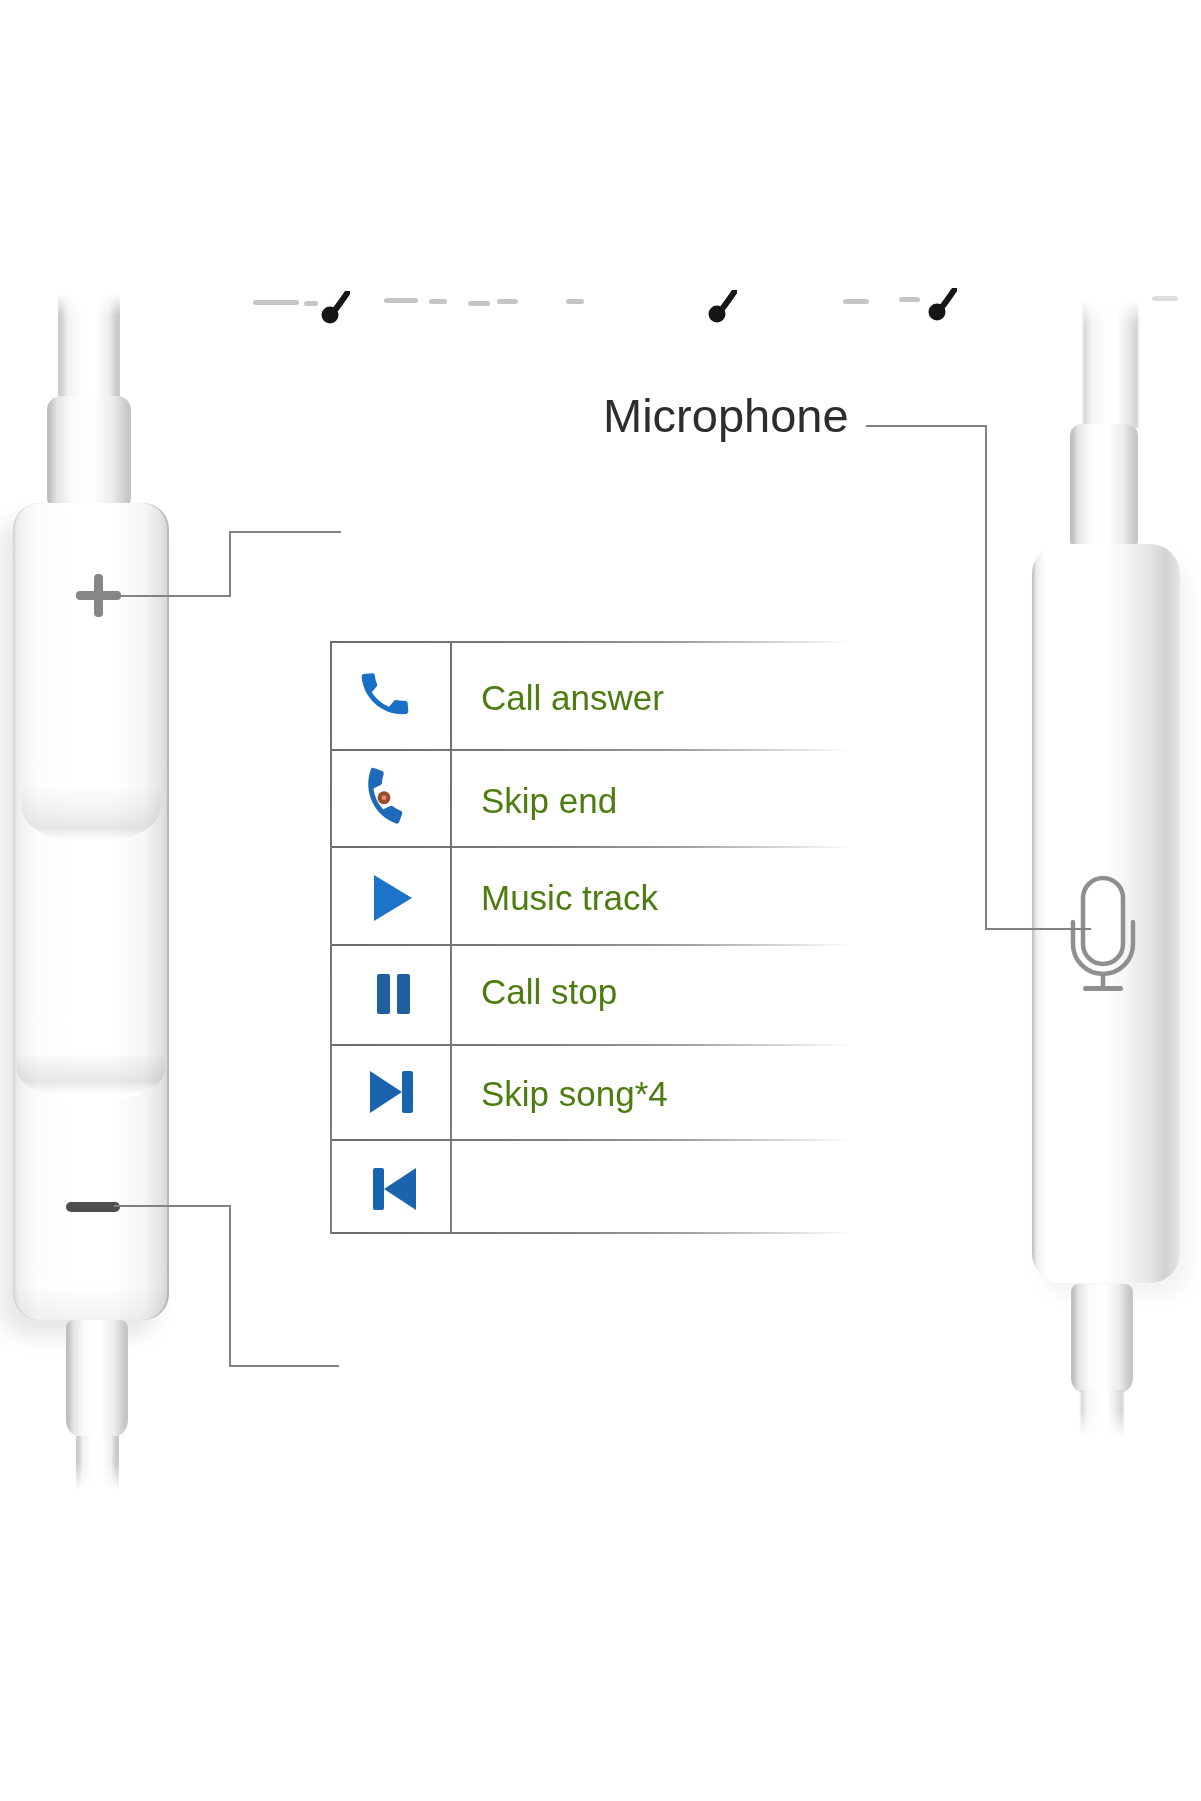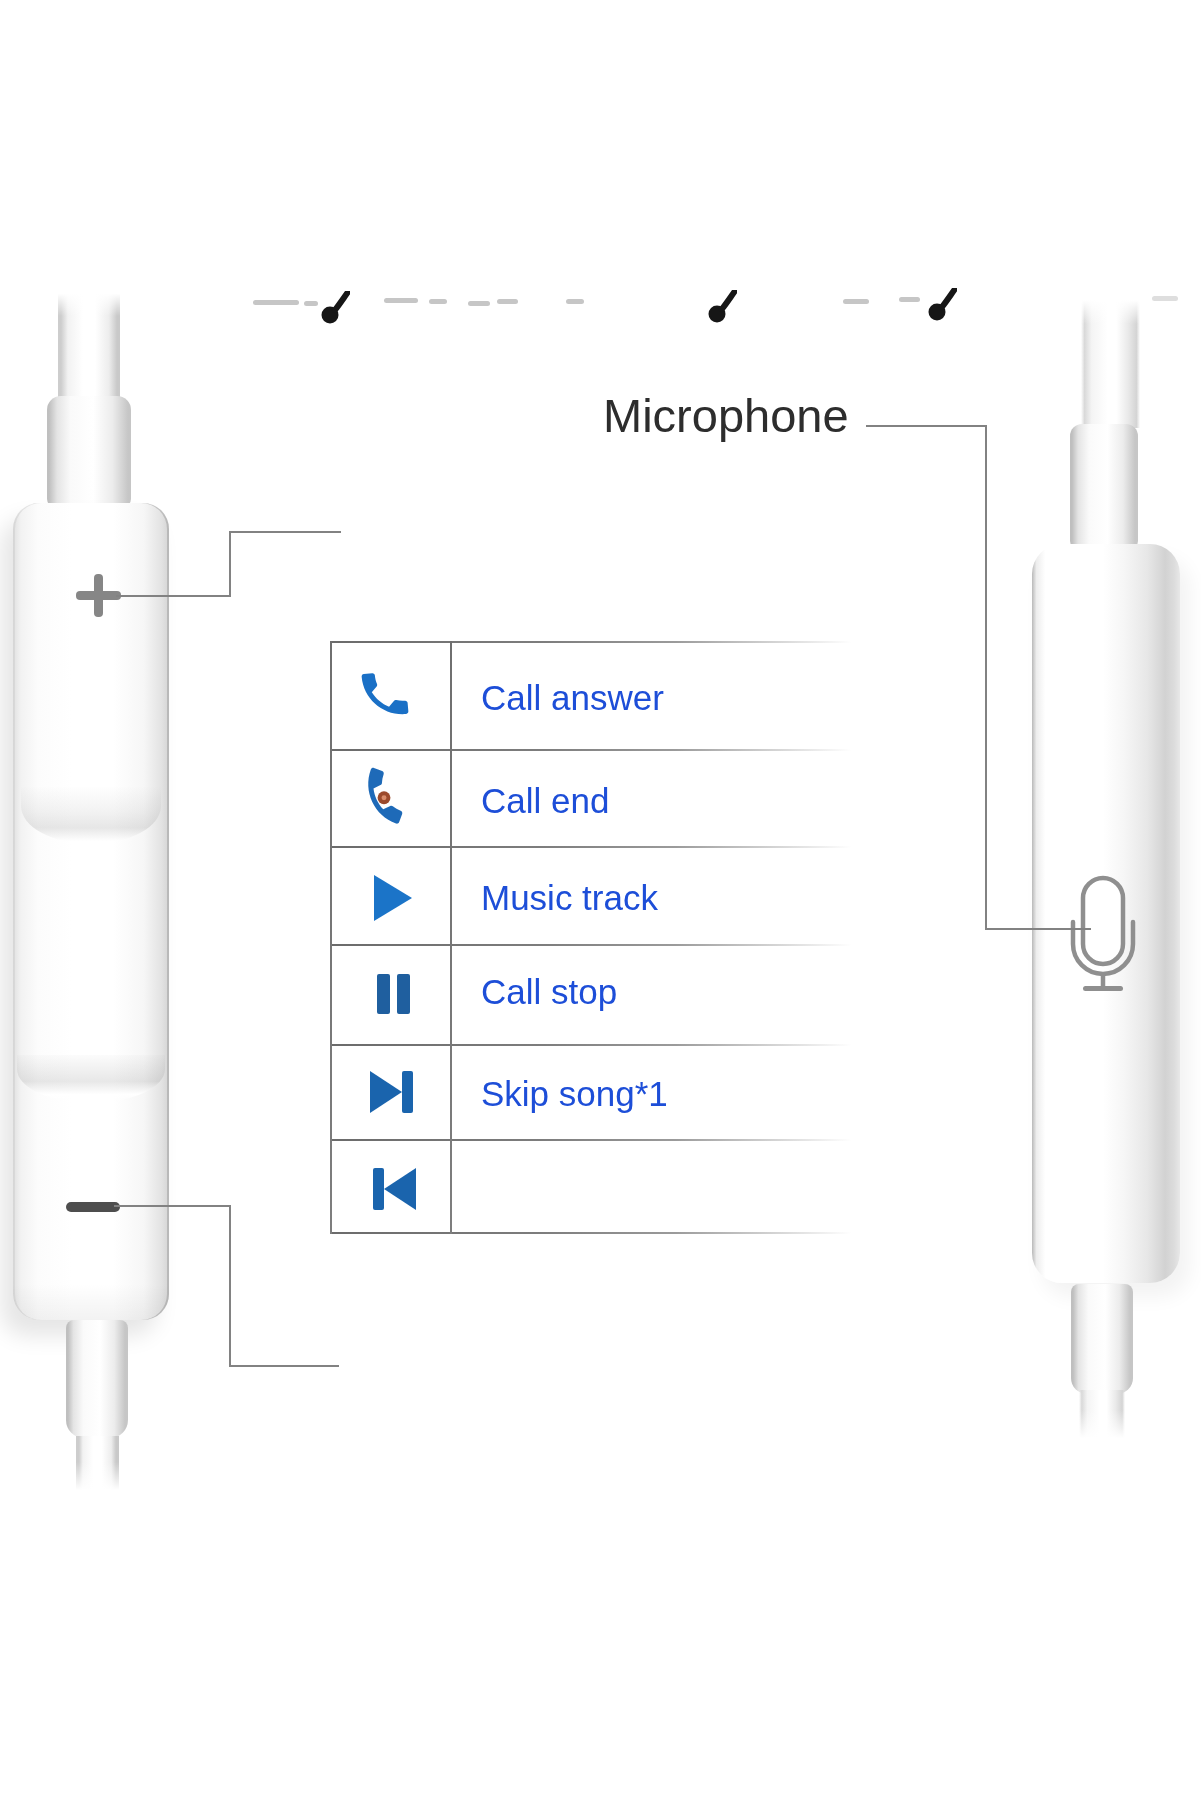"Call answer" .row-label { color: #1d4ed8 -> #4d7c0f }
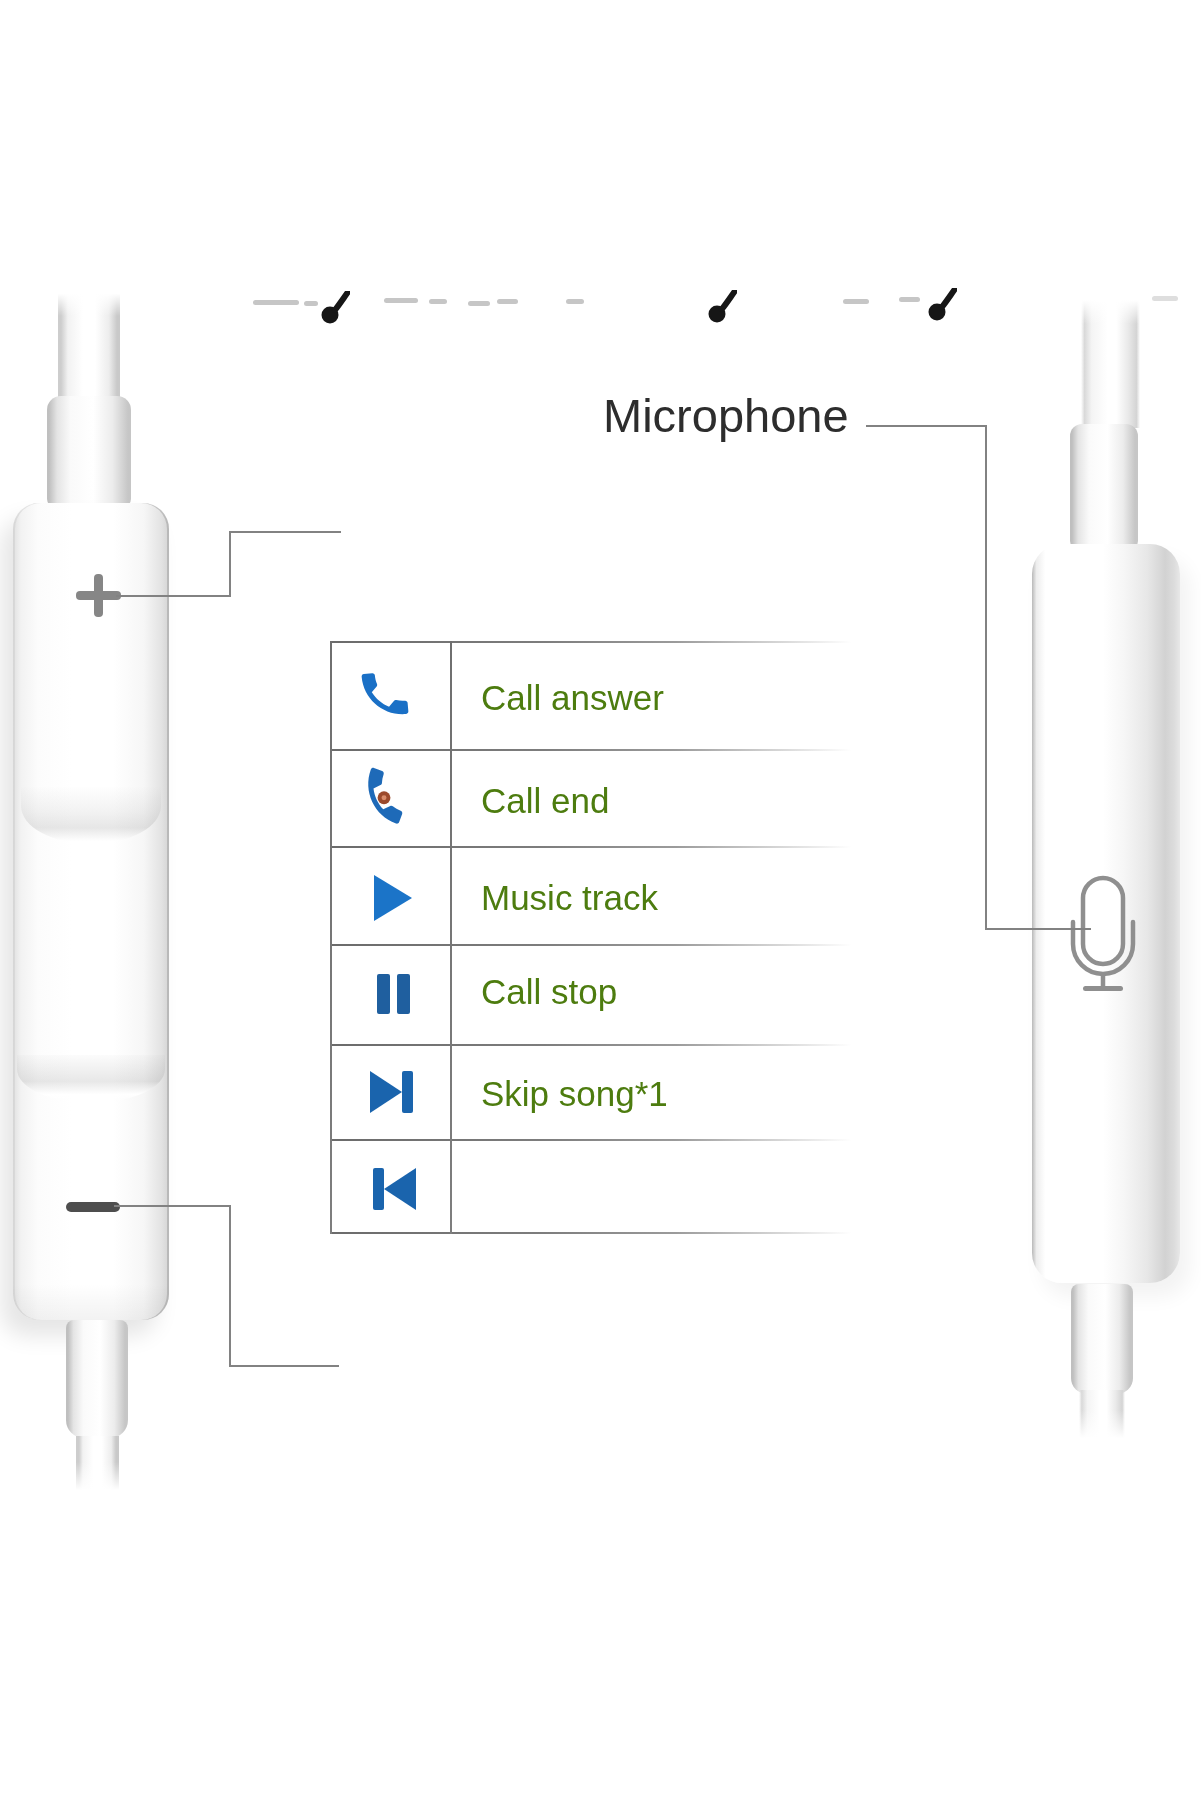"Call end" div.row-label { text: Call -> Skip }
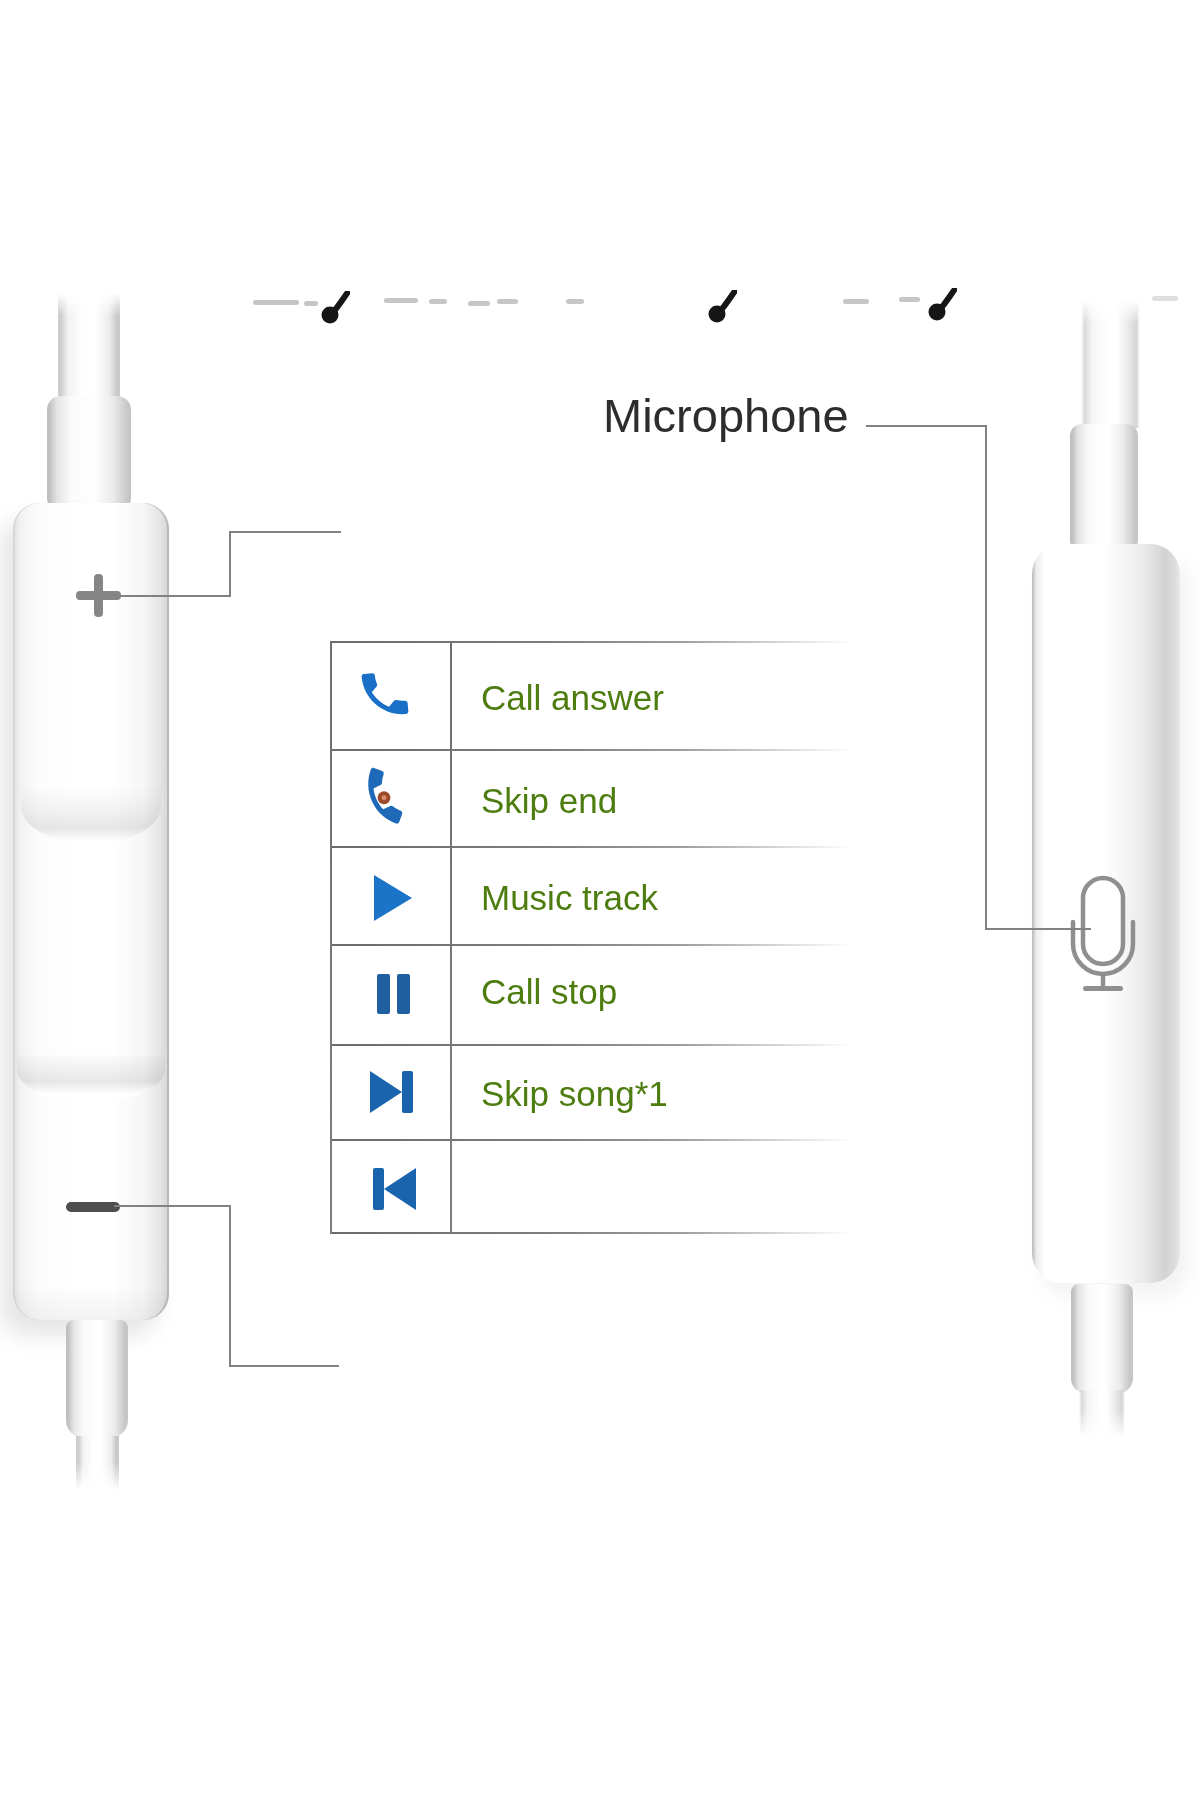"Skip song*1" div.row-label { text: 1 -> 4 }
